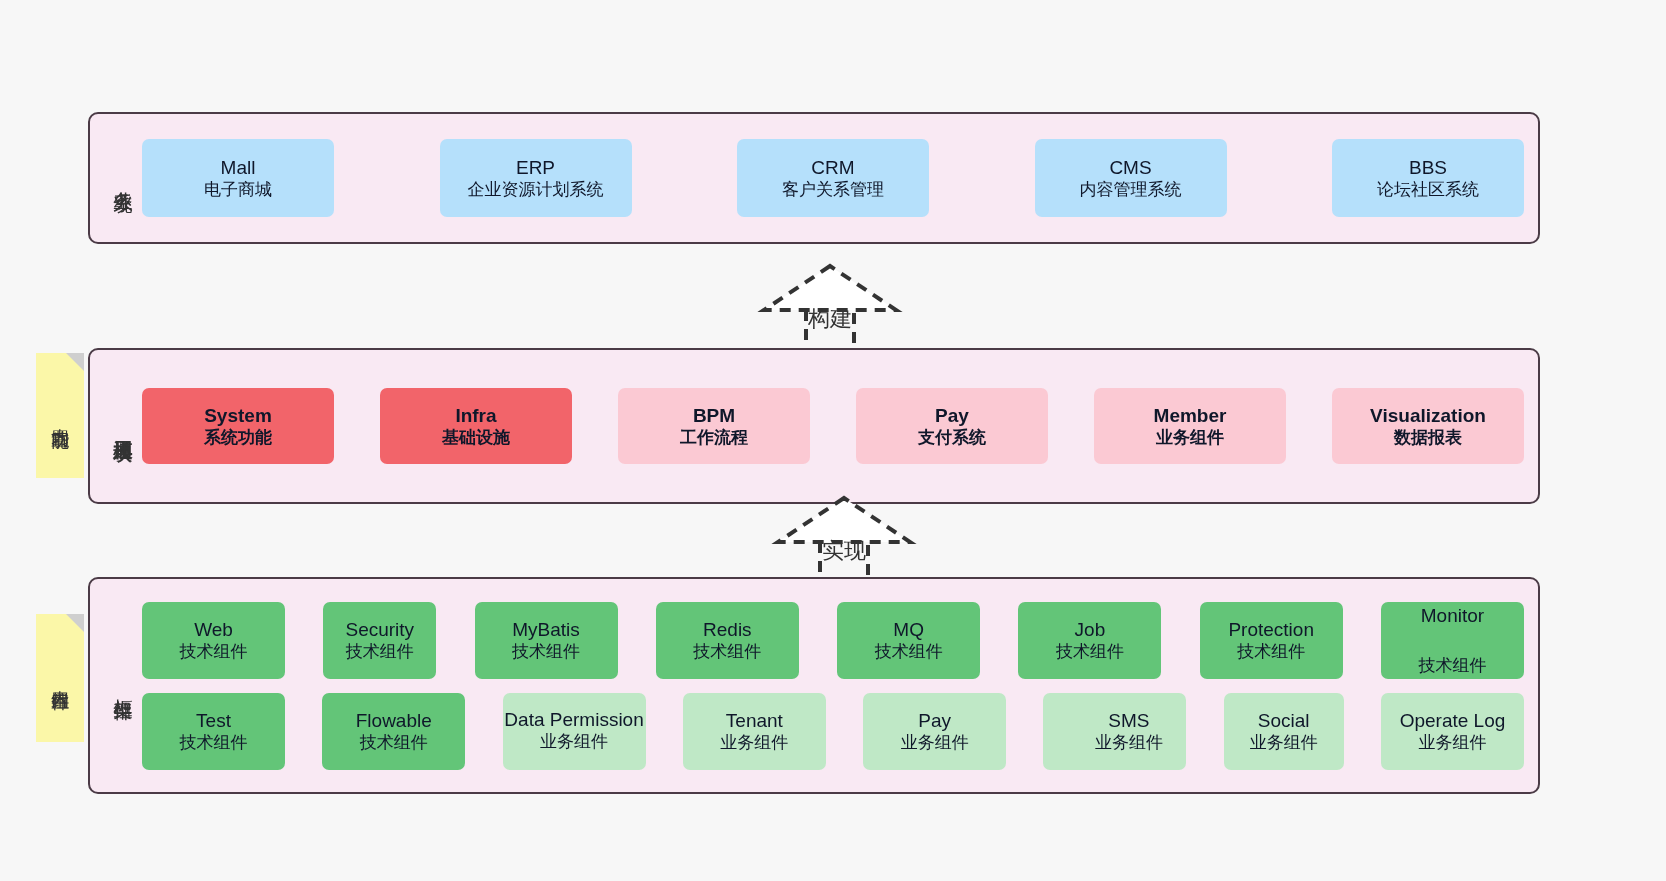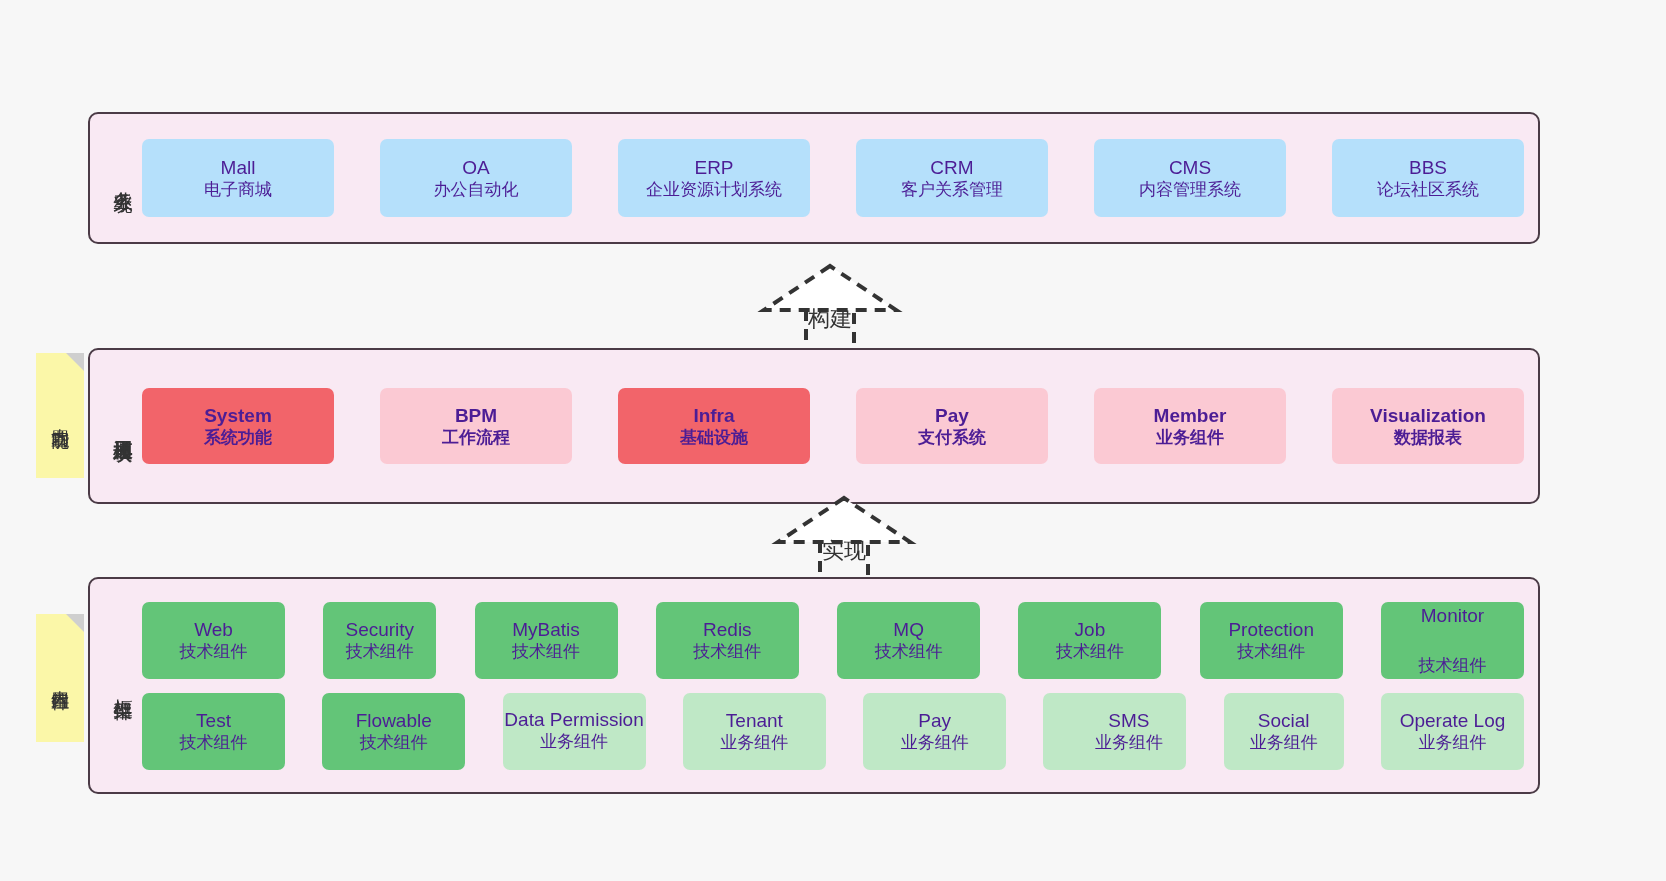"Mall" .card { color: #4c1d95 -> #0f172a }
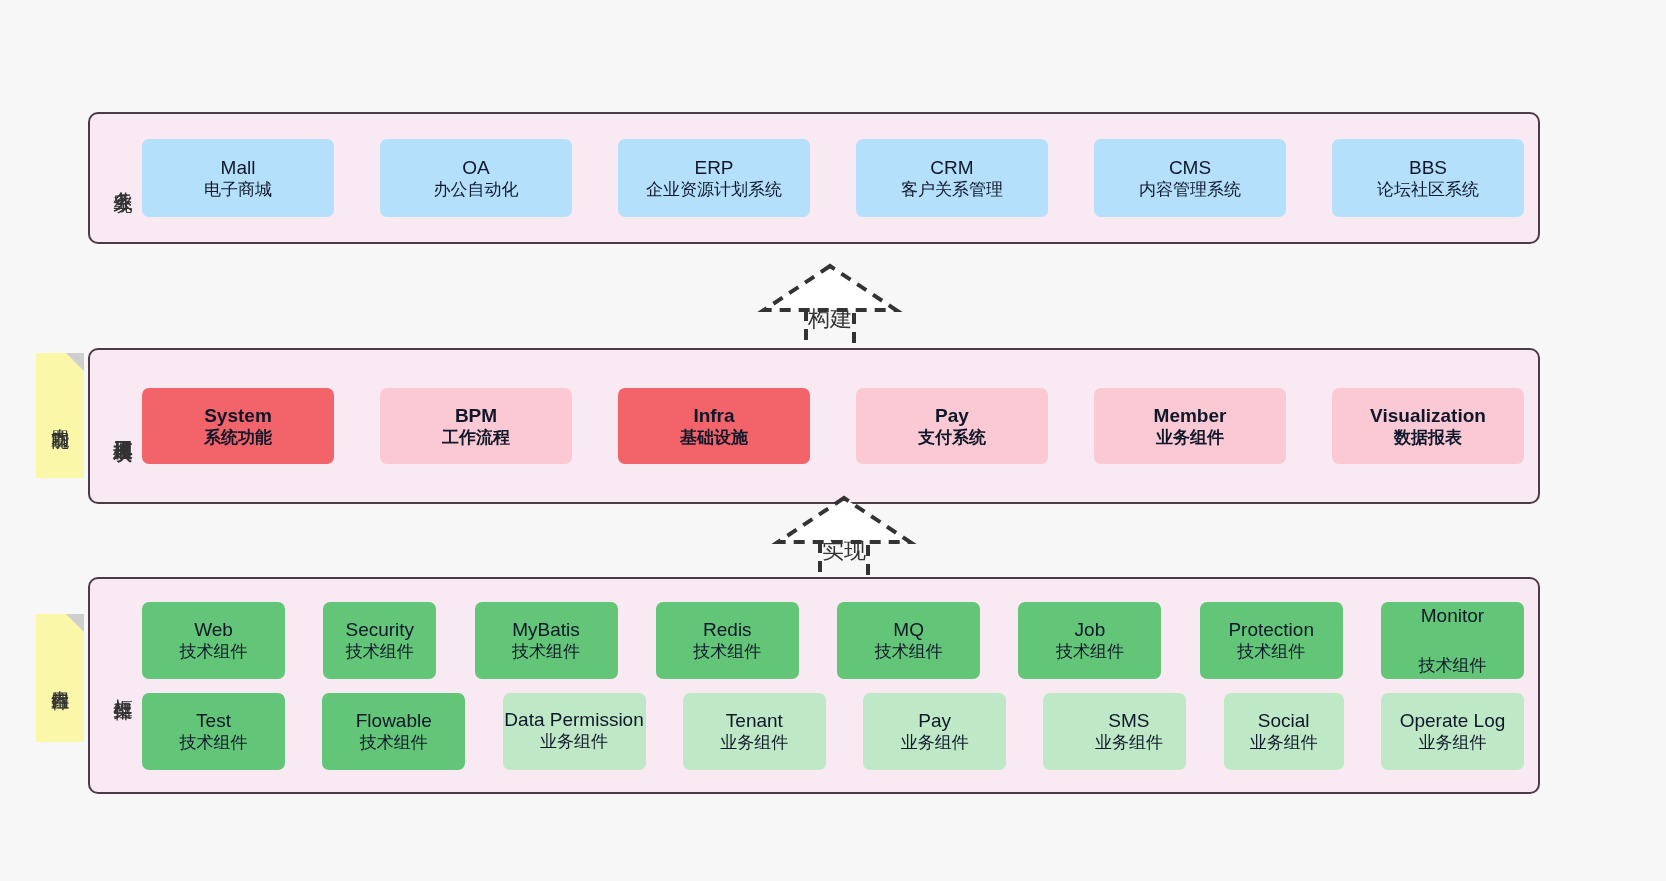"OA" div.card { html: <div> <span>OA</span> <span>办公自动化</span> </div> -> none }
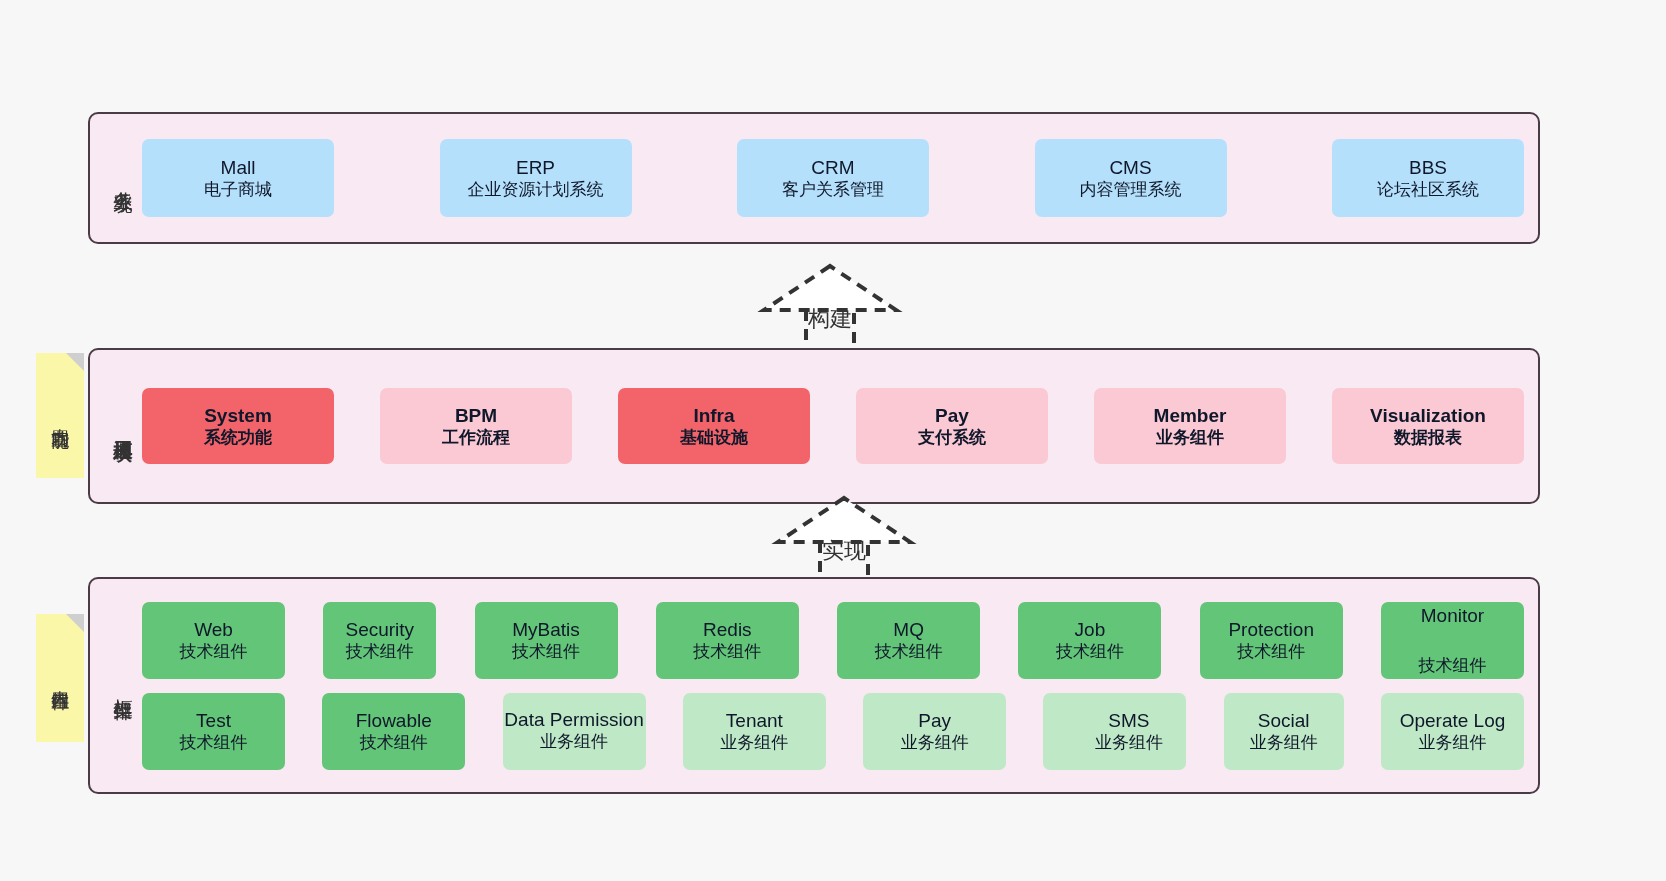"BPM" div.card { order: before "Infra" -> after "Infra" }
